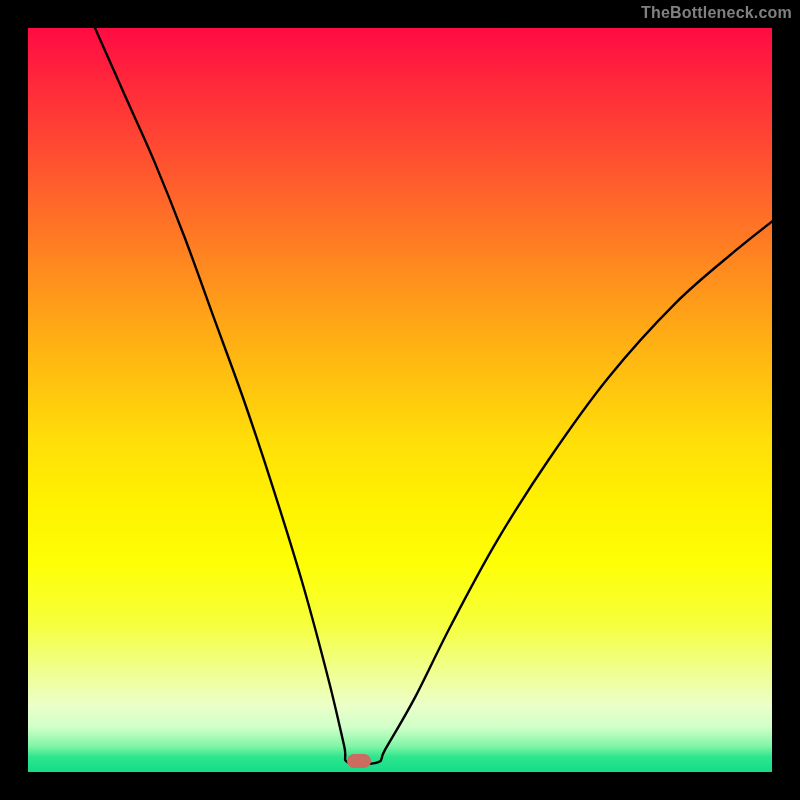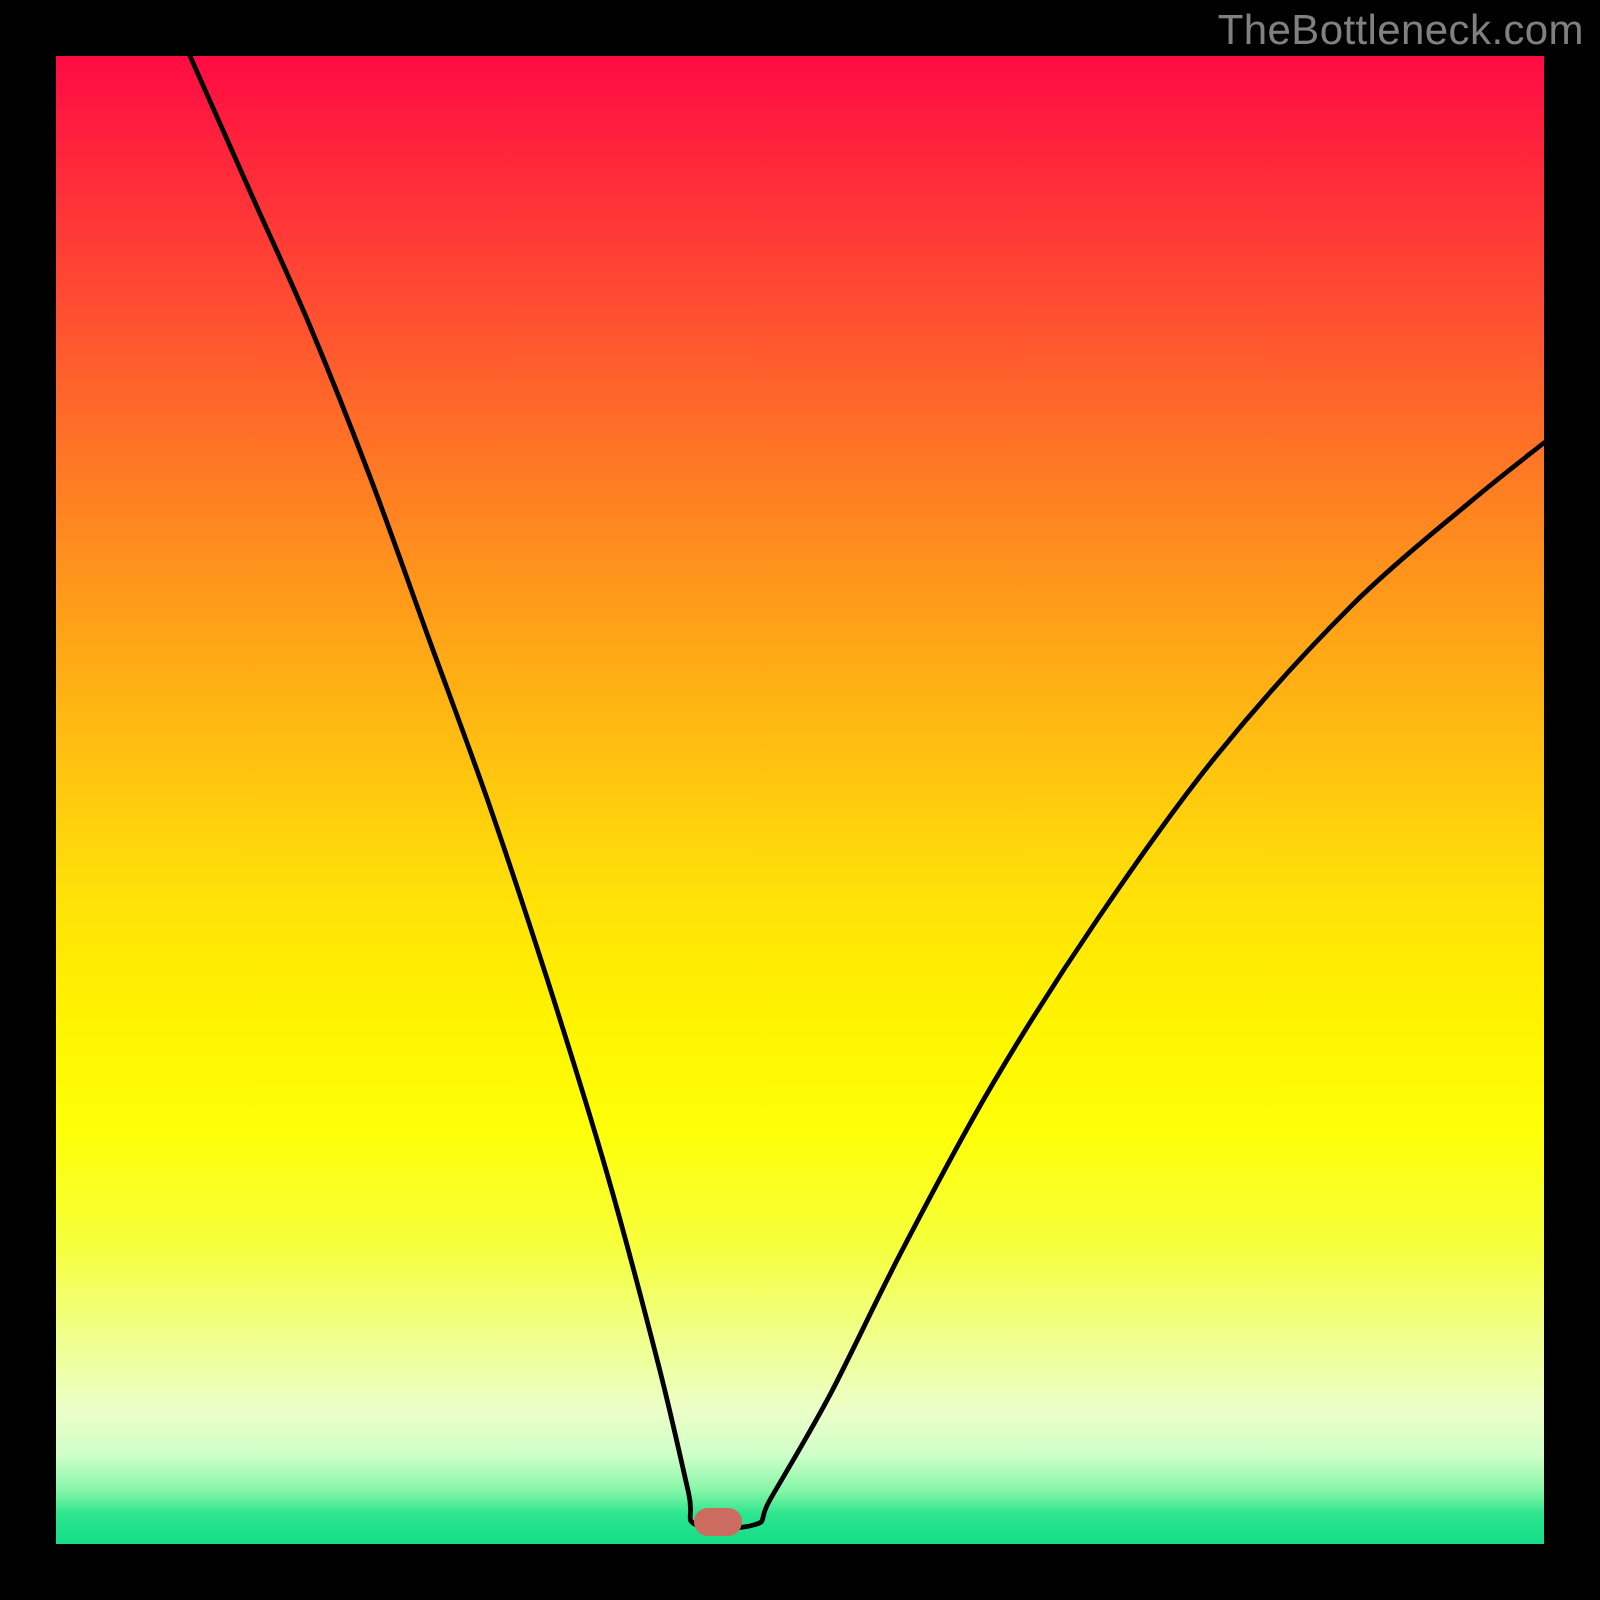"TheBottleneck.com" .watermark { font-size: 21px -> 16px; font-weight: 400 -> 700 }
